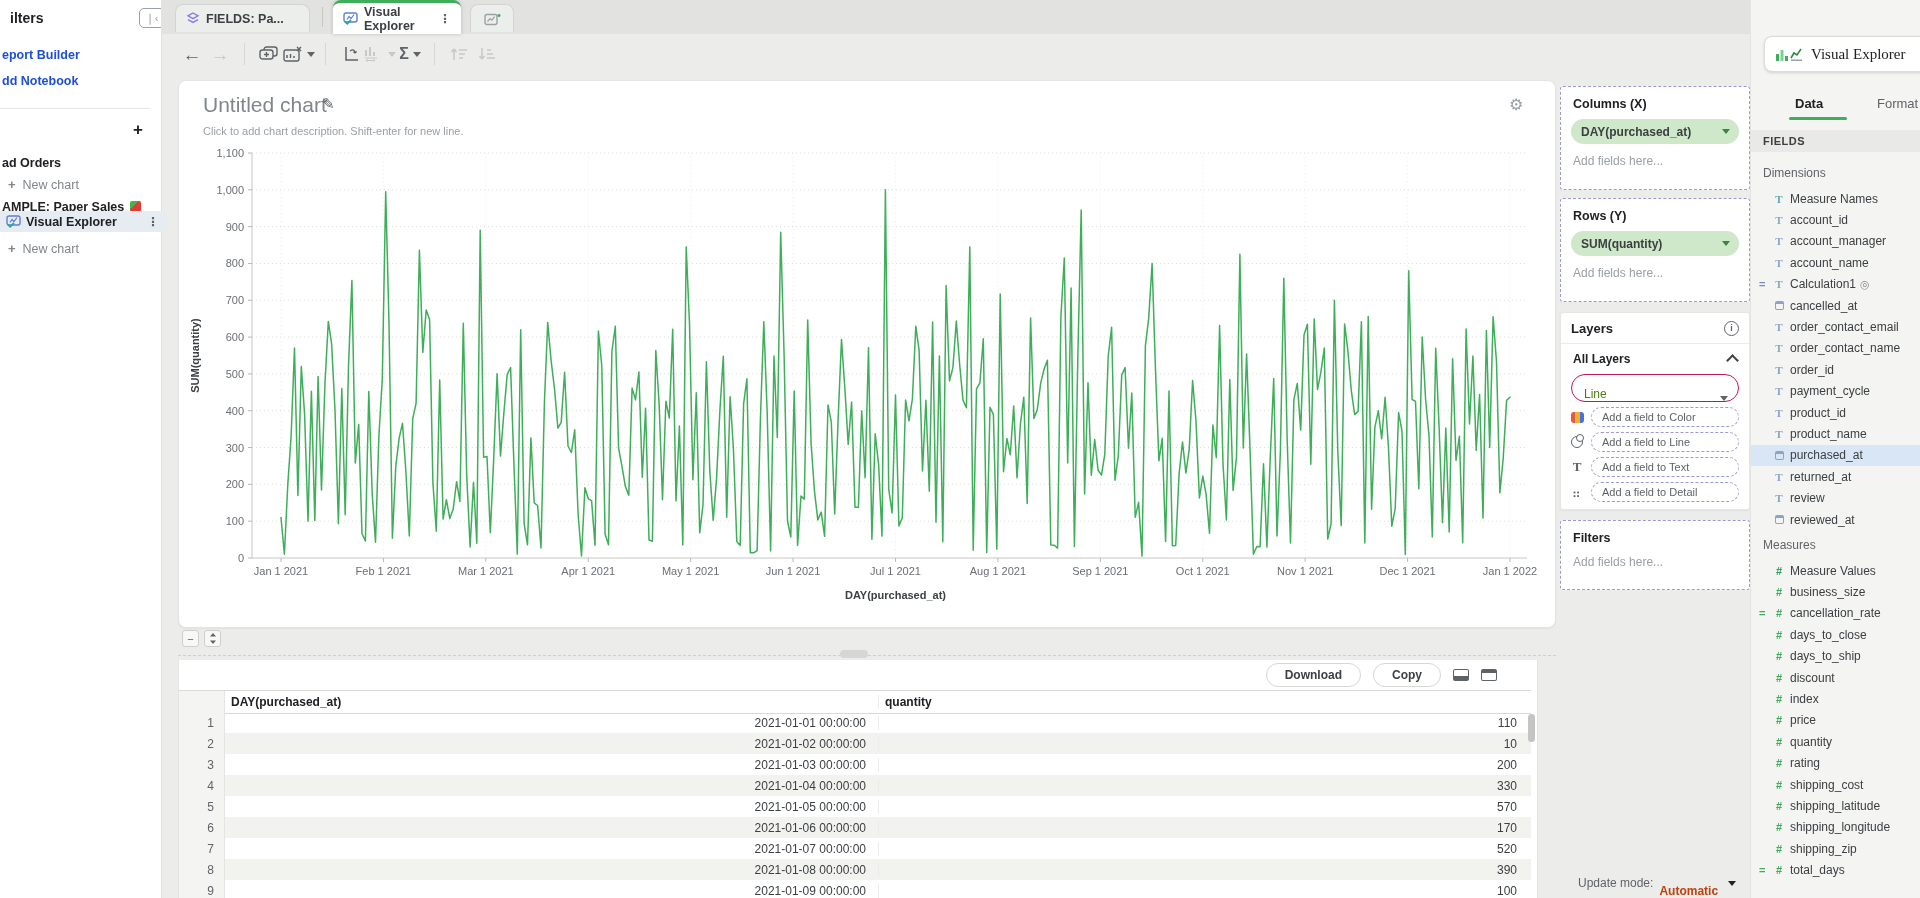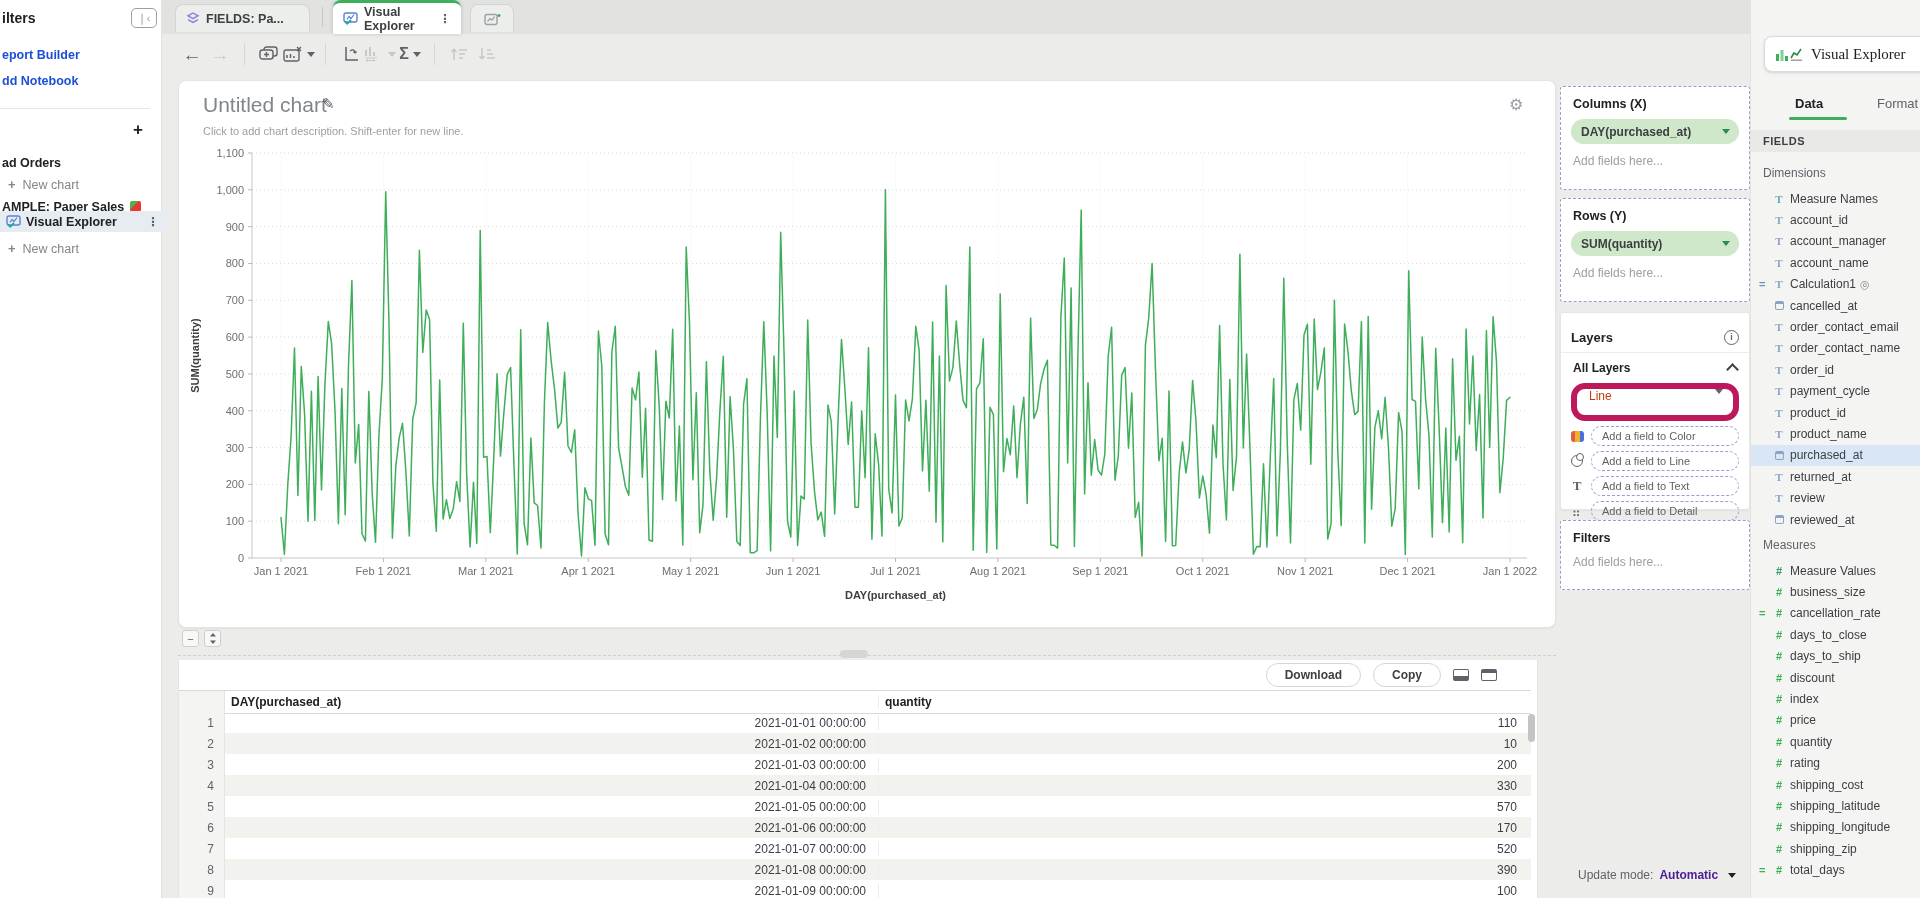"ilters" .sb-top { left: 2px -> 10px }
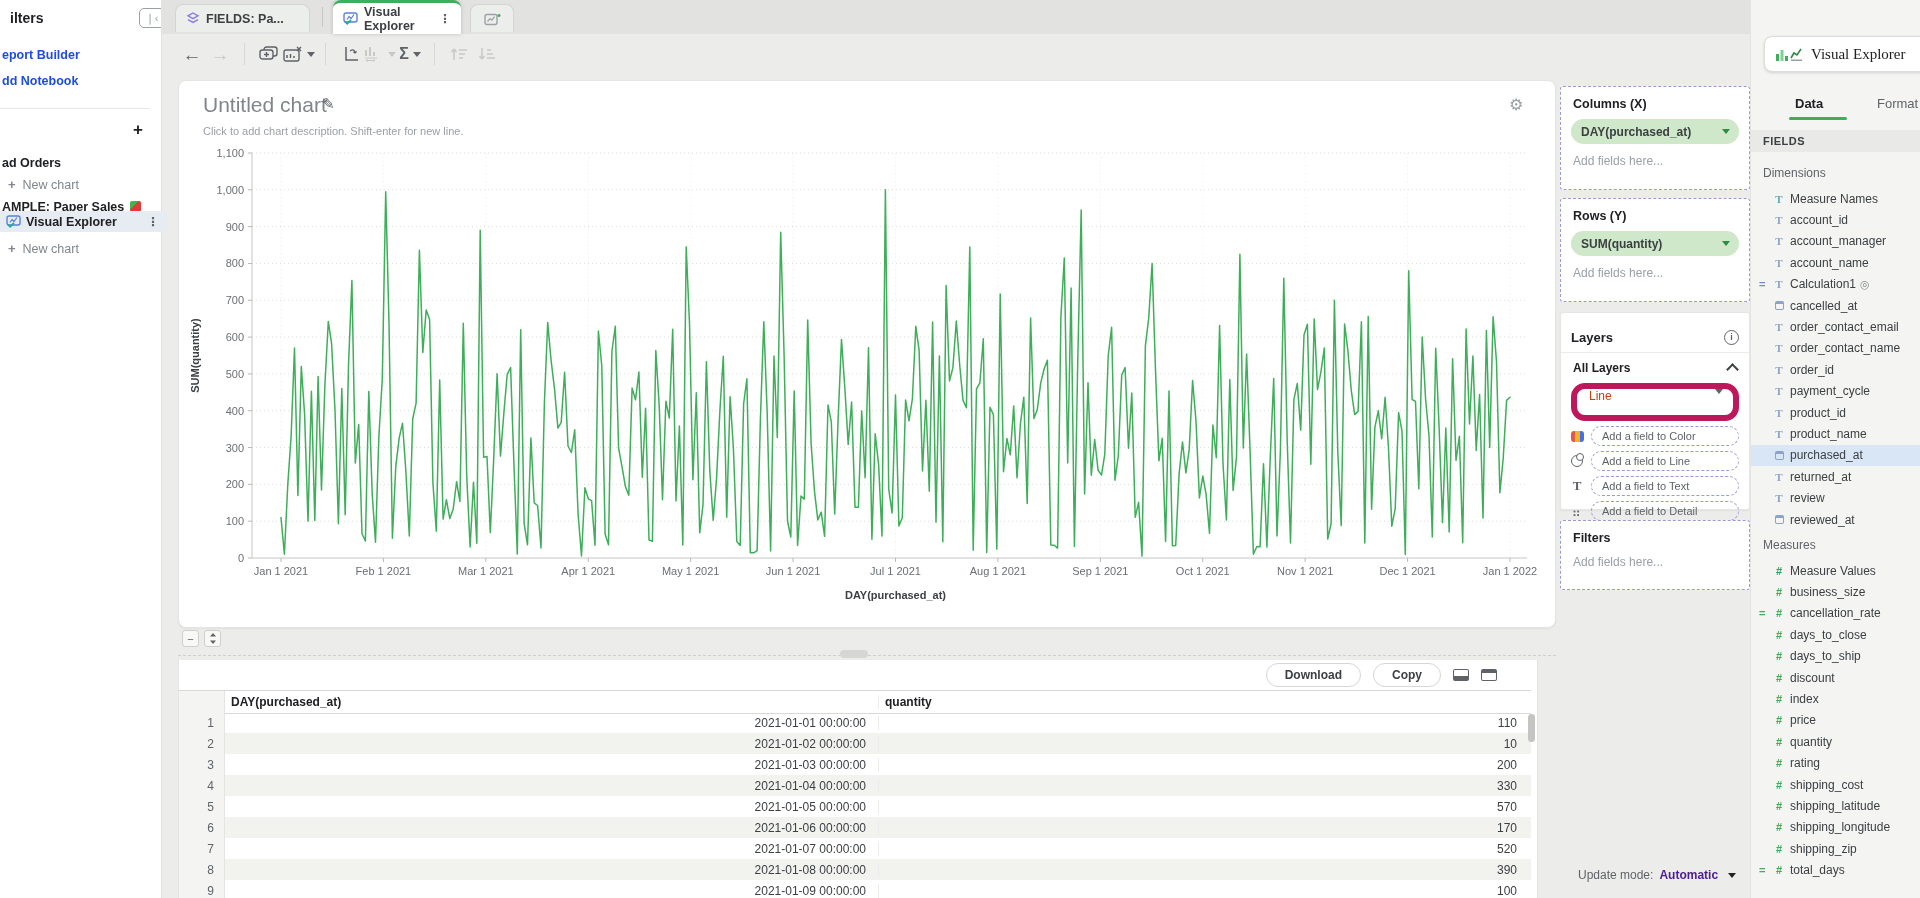"Layers" .layers-head { margin-top: 9px -> none }
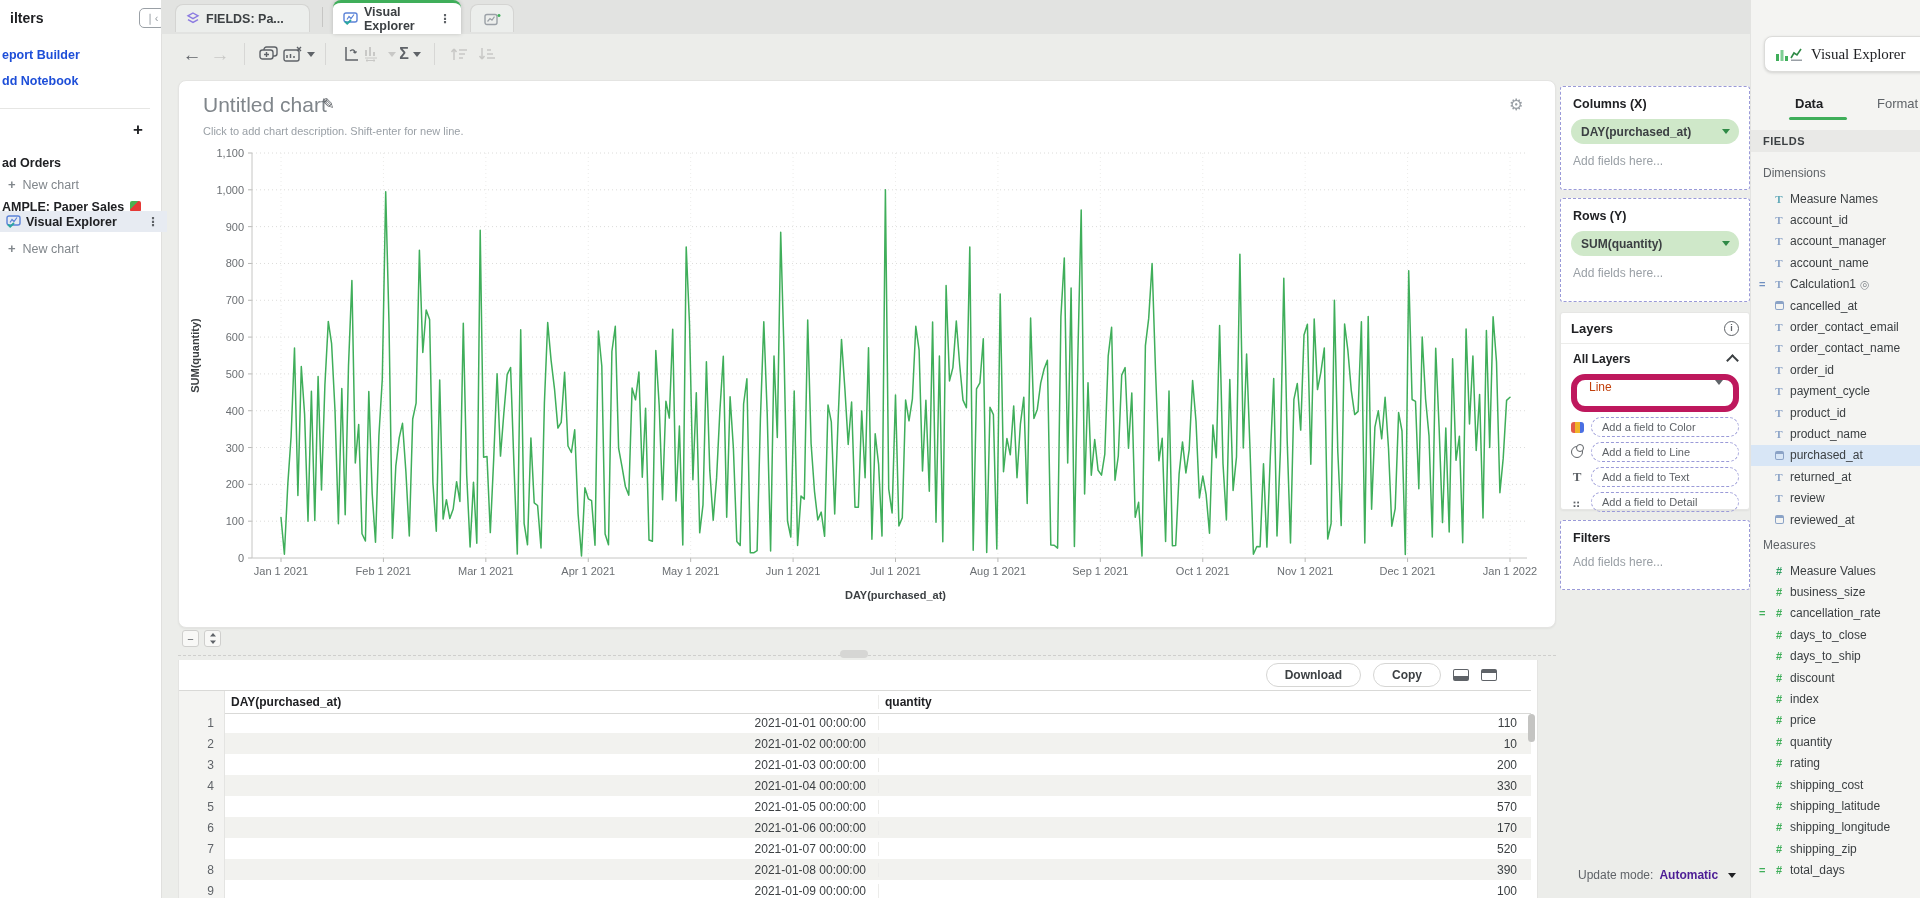"Line" .marktype { align-items: flex-start -> flex-end; border: 6px solid #be185d -> 1px solid #be185d; color: #c2410c -> #4d7c0f }
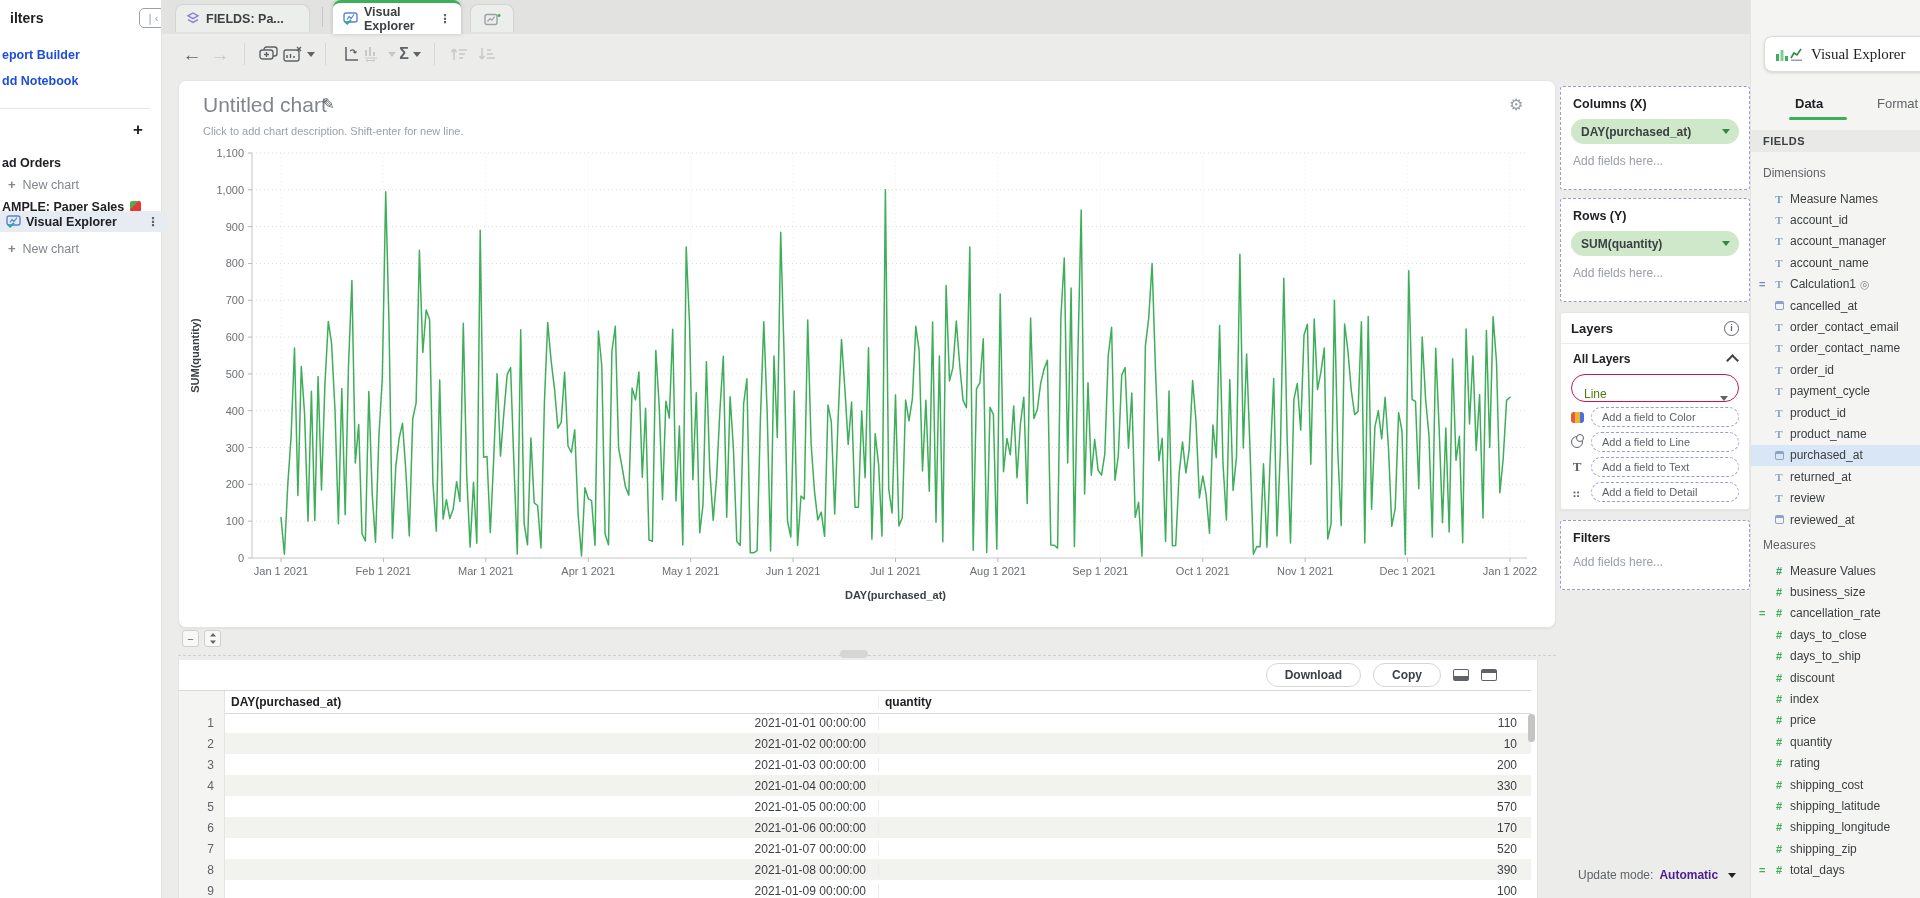"Automatic" #update-mode b { color: #4c1d95 -> #c2410c; margin-top: none -> 16px }
